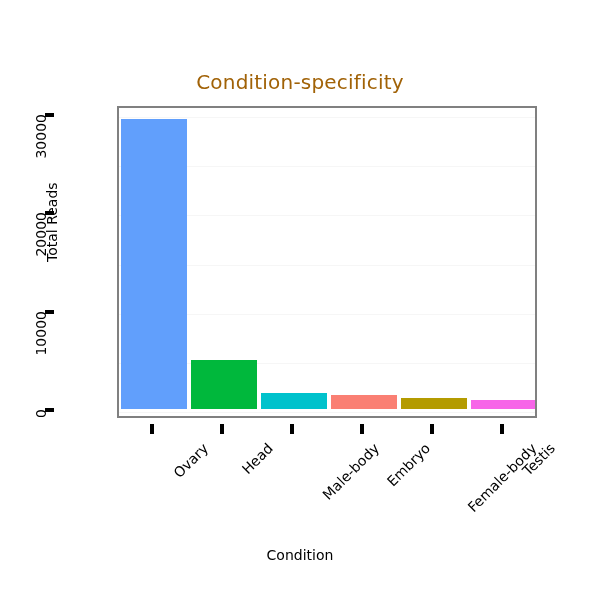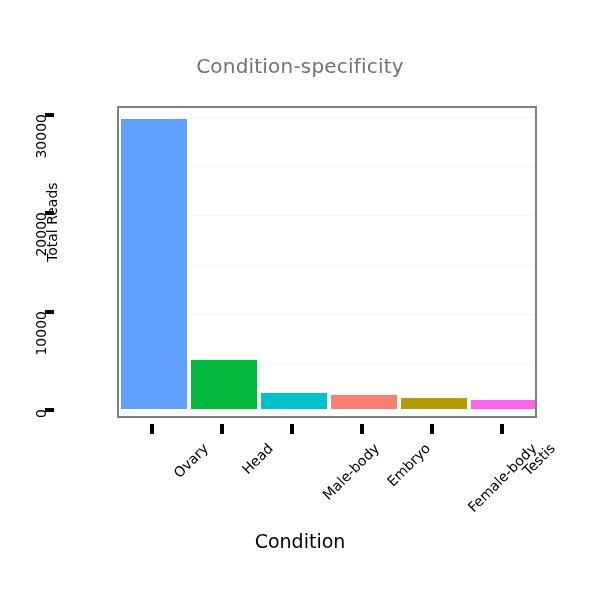"Condition-specificity" #chart-title { color: #737373 -> #a16207; top: 54px -> 70px }
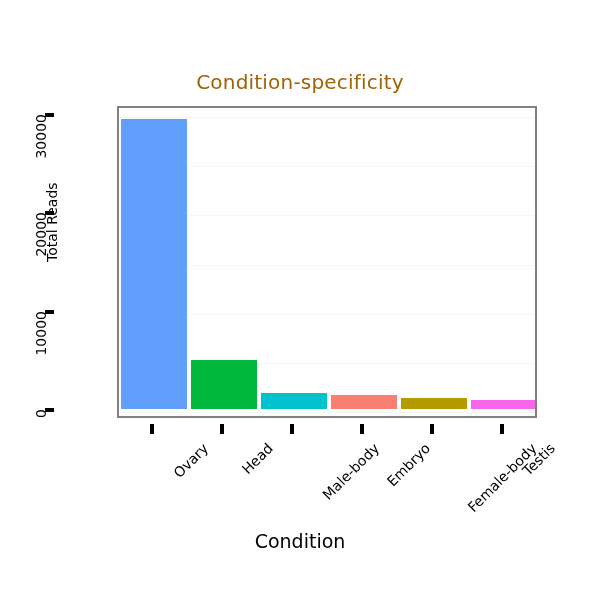"Condition" #x-axis-title { font-size: 19px -> 14px; top: 112px -> 129px }
